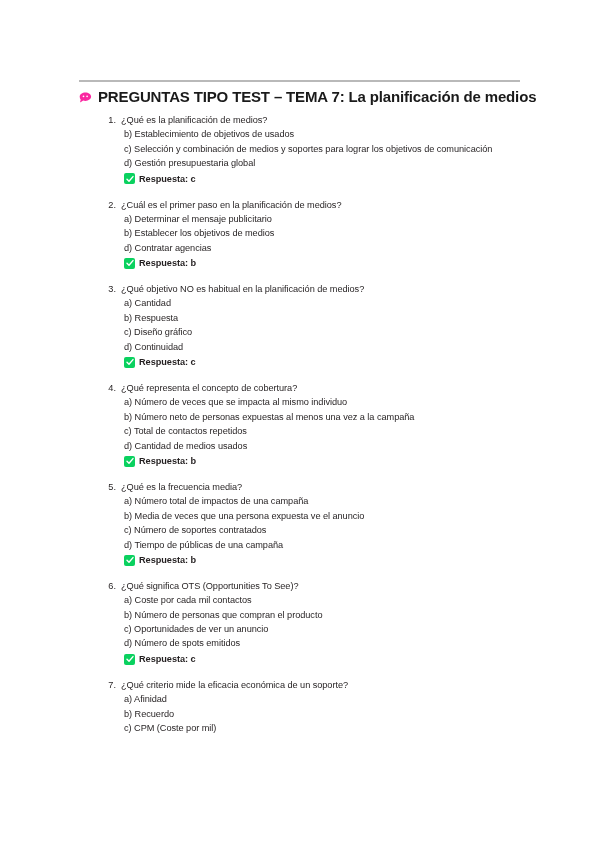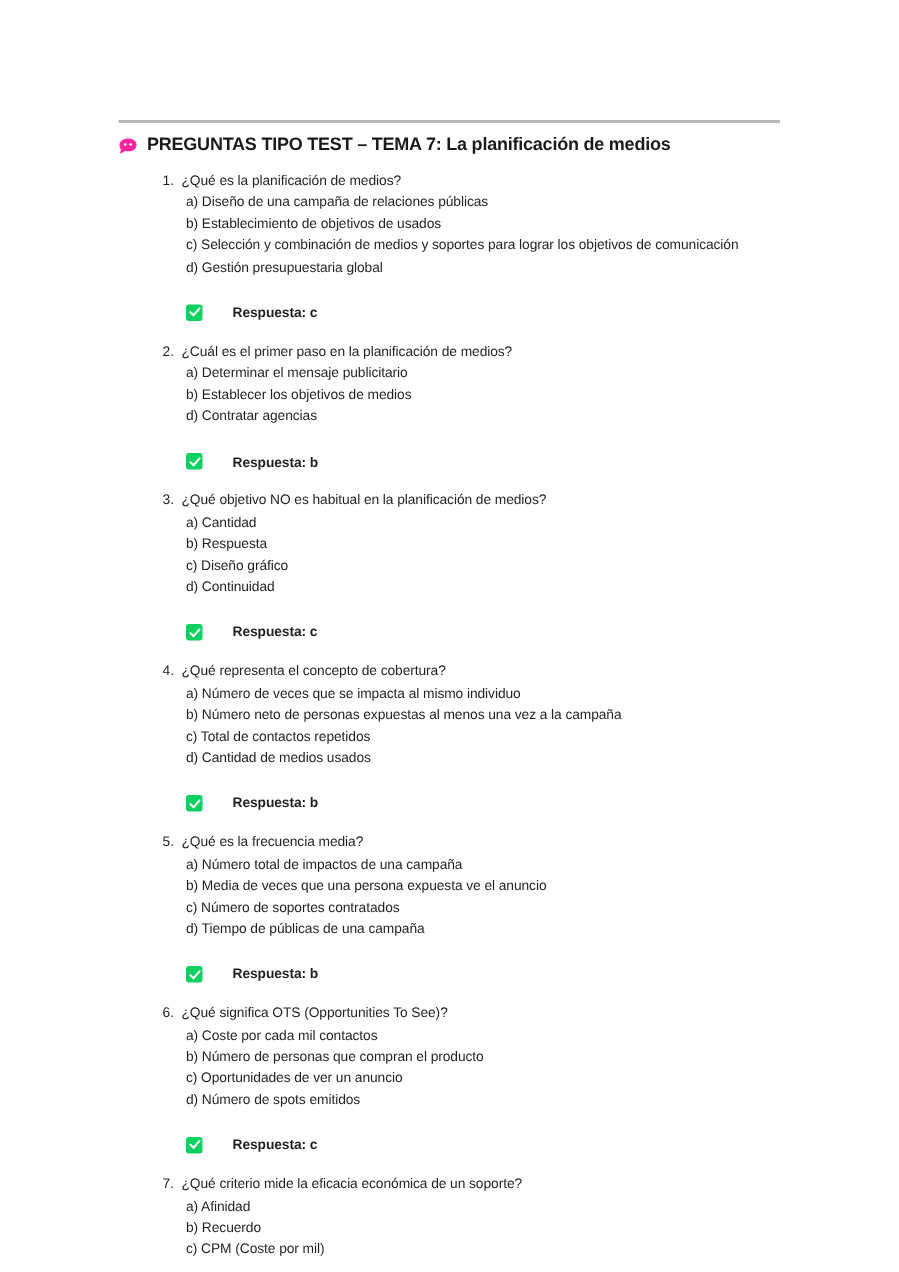"PREGUNTAS TIPO TEST – TEMA" .doc-heading-text { font-size: 12px -> 15px }
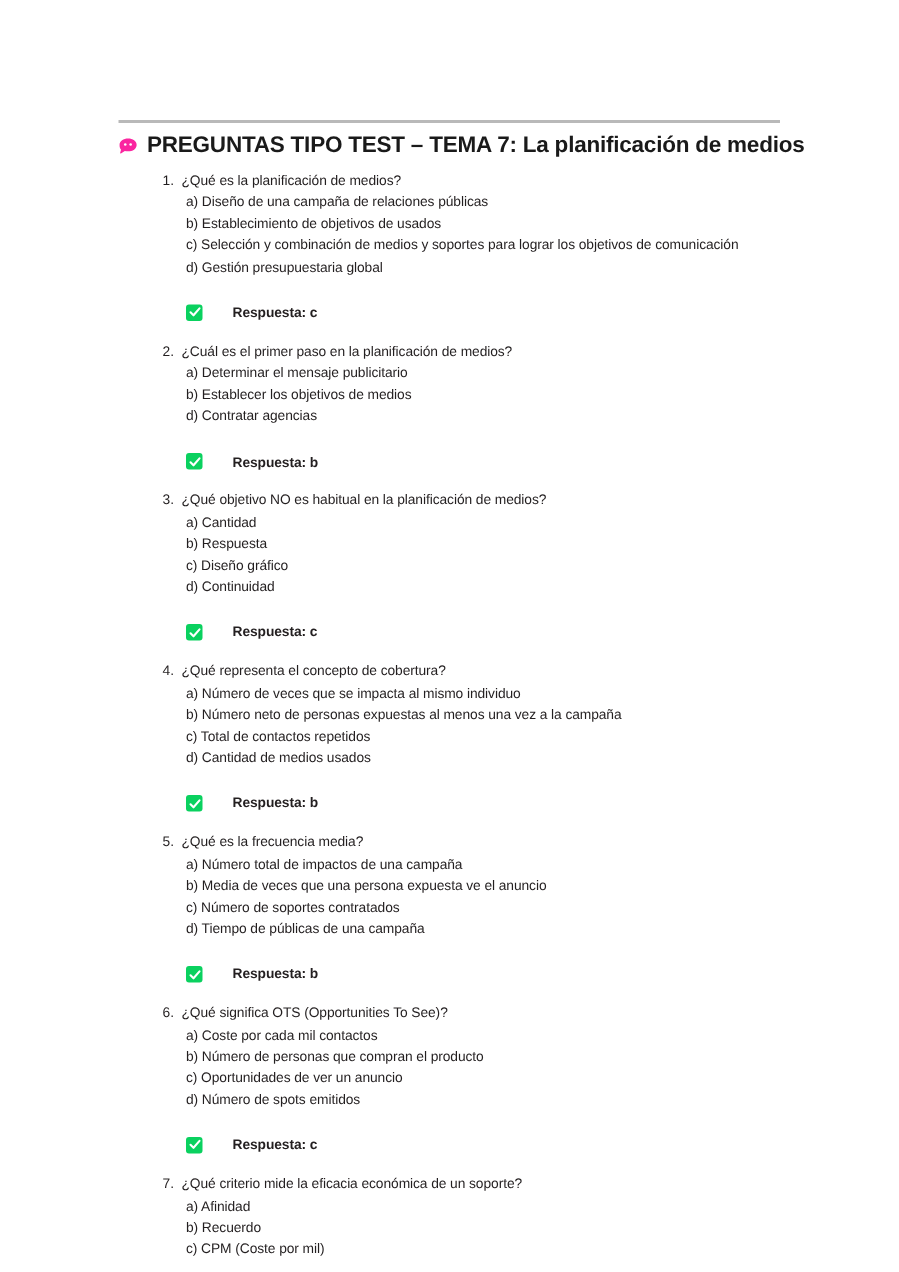"a) Diseño de una campaña" li.opt { html: <li>a) Diseño de una campaña de relaciones públicas</li> -> none }
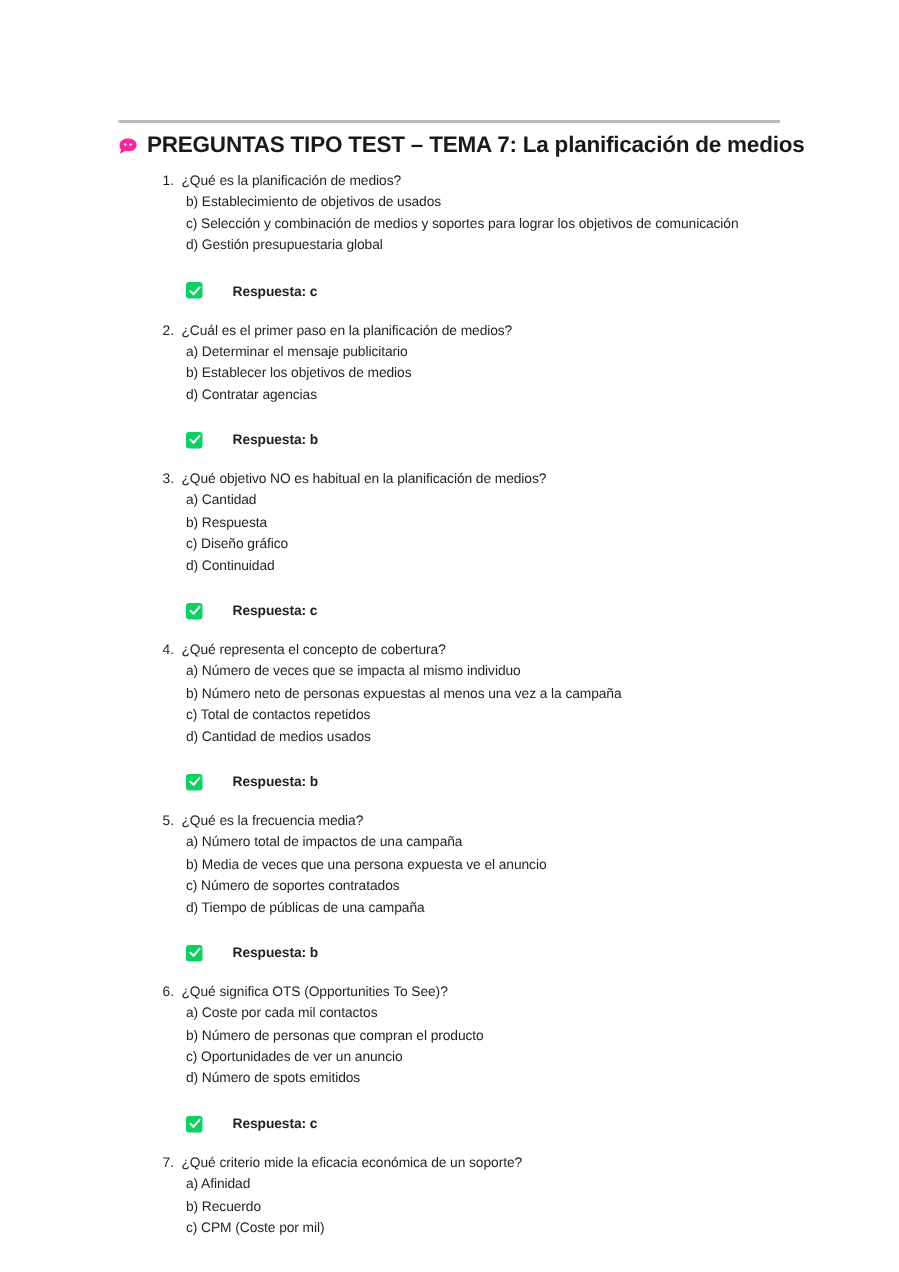"Respuesta: c" .answer-row { gap: 20px -> 4px; margin-top: 16px -> 1px }
